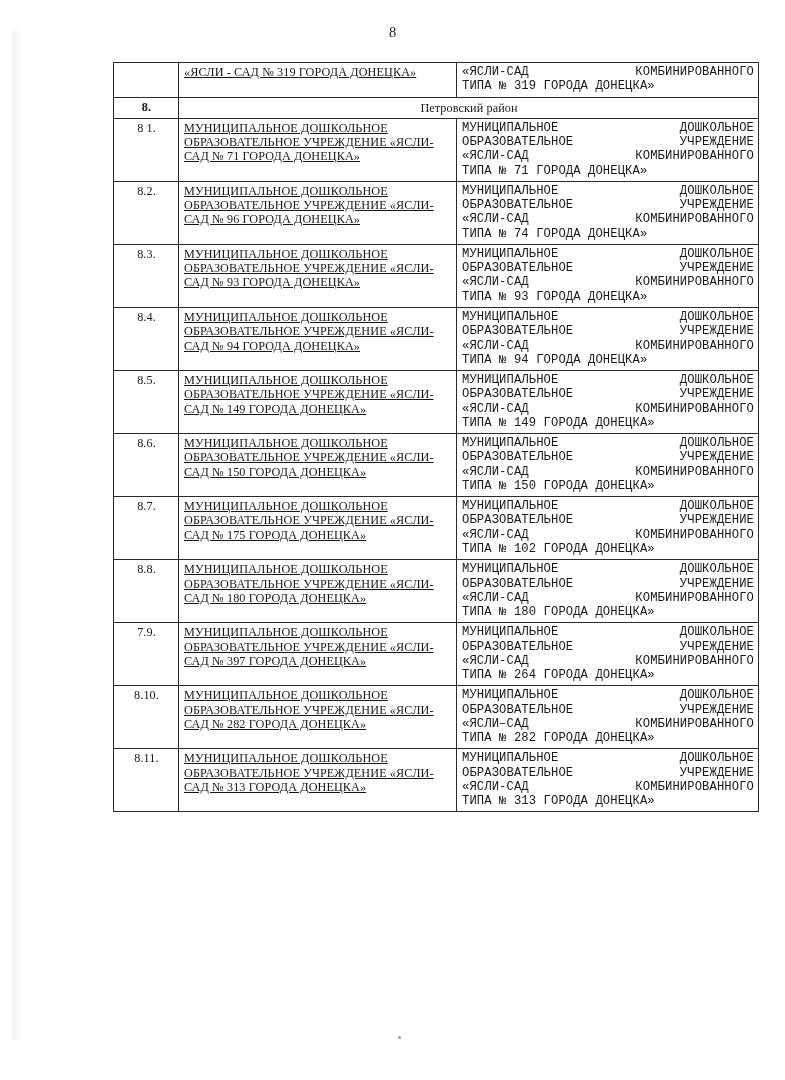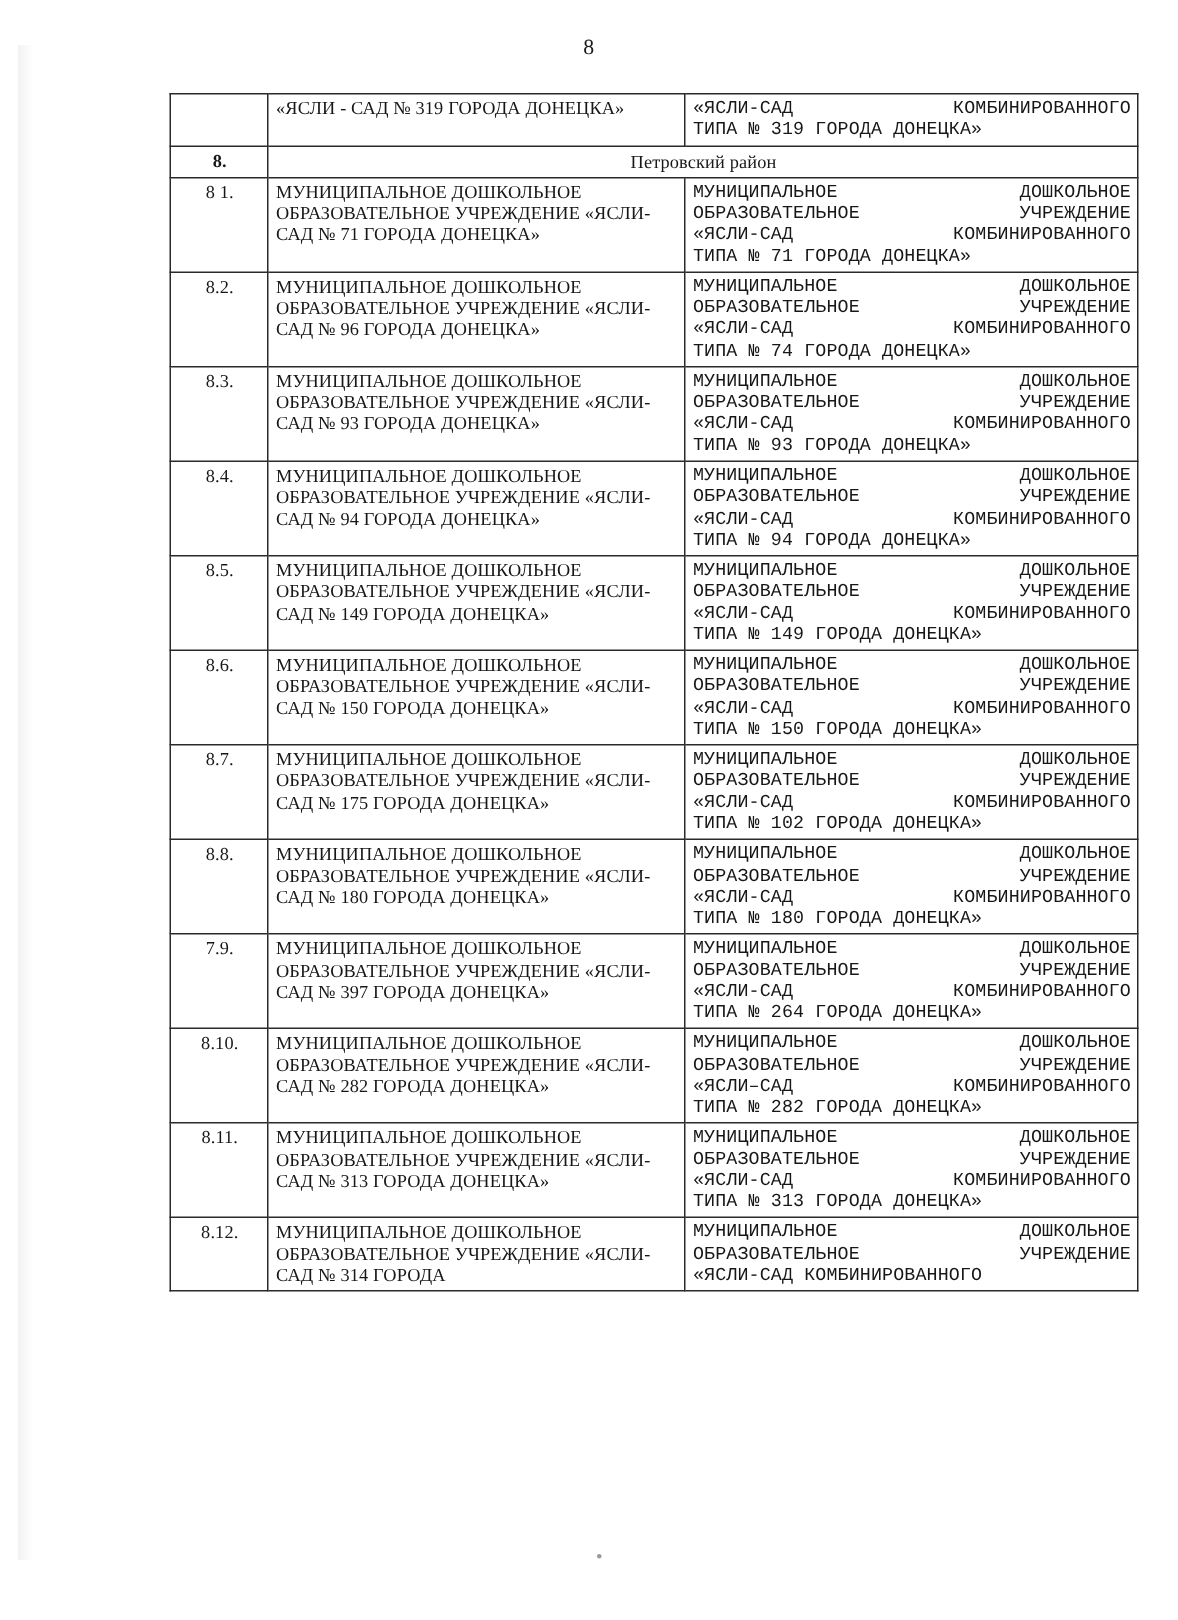"«ЯСЛИ - САД № 319" td.col-left { text-decoration: none -> underline }
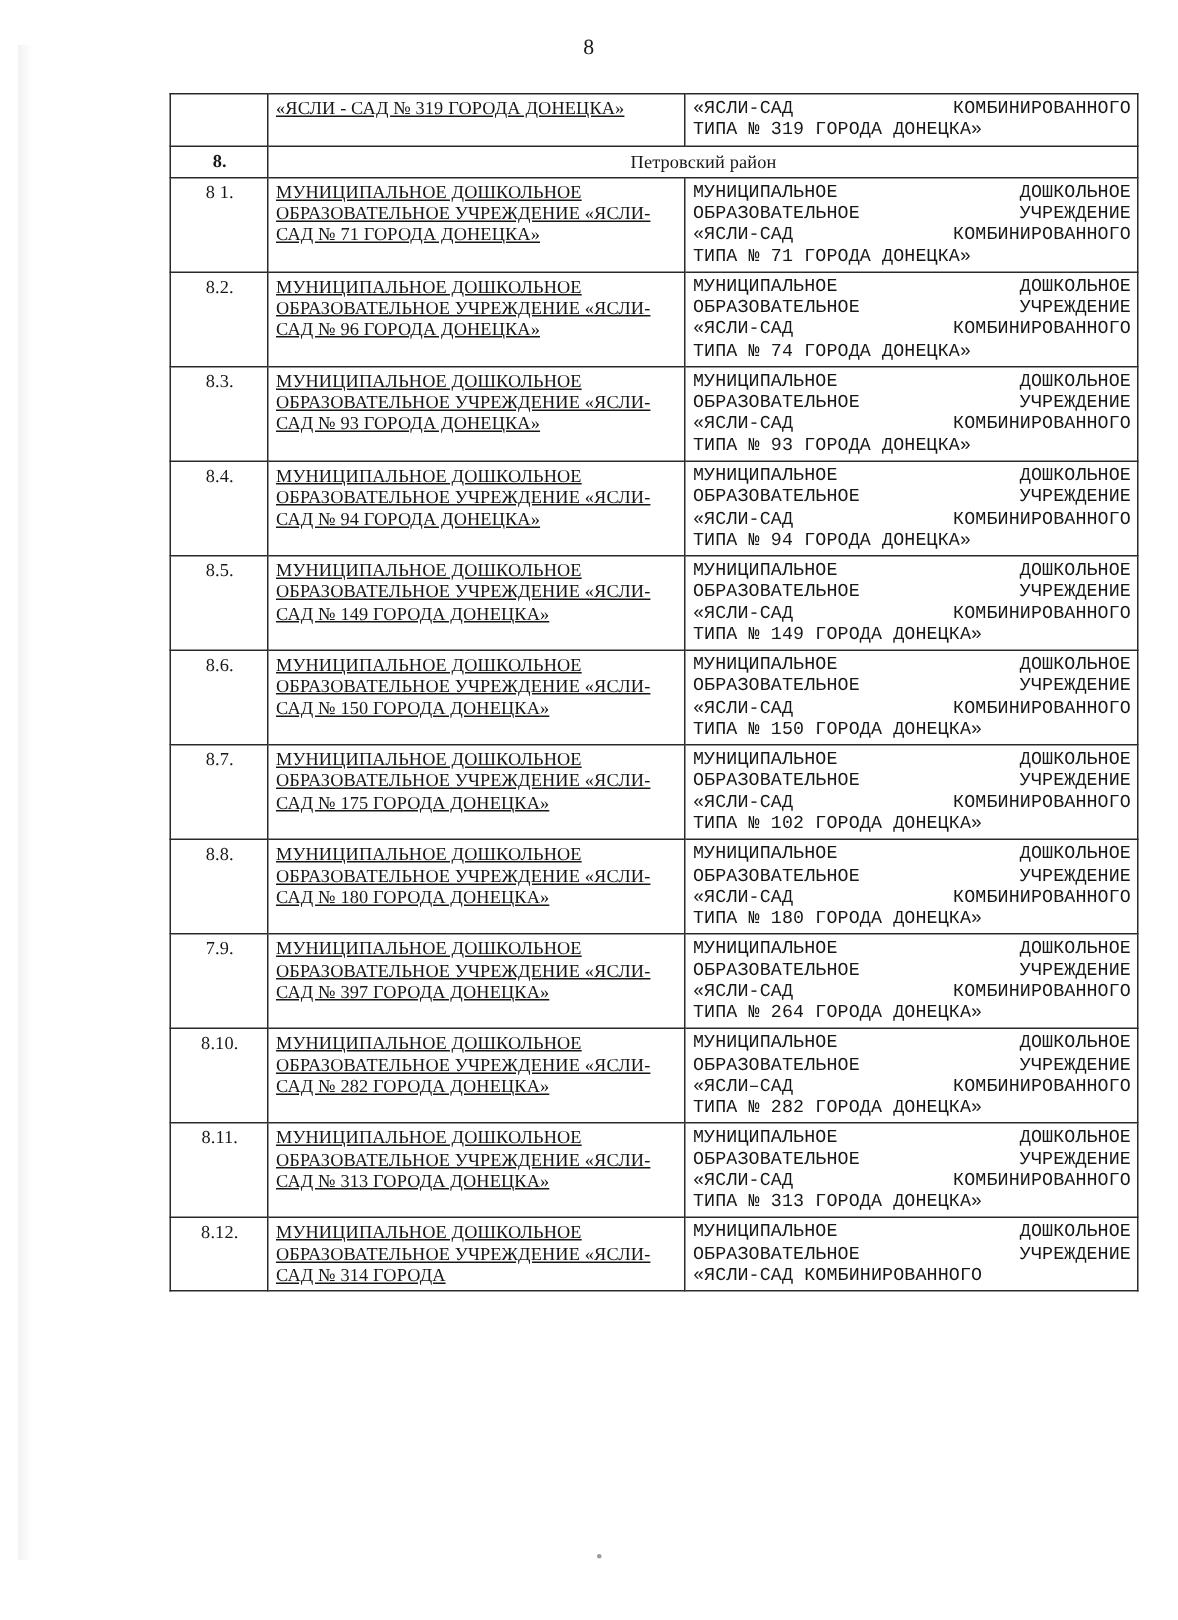"8.12." tr { html: <tr> <td>8.12.</td> <td>МУНИЦИПАЛЬНОЕ ДОШКОЛЬНОЕ ОБРАЗОВАТЕЛЬНОЕ УЧРЕЖДЕНИЕ «ЯСЛИ-САД № 314 ГОРОДА</td> <td> <span>МУНИЦИПАЛЬНОЕ ДОШКОЛЬНОЕ</span> <span>ОБРАЗОВАТЕЛЬНОЕ УЧРЕЖДЕНИЕ</span> <span>«ЯСЛИ-САД КОМБИНИРОВАННОГО</span> </td> </tr> -> none }
